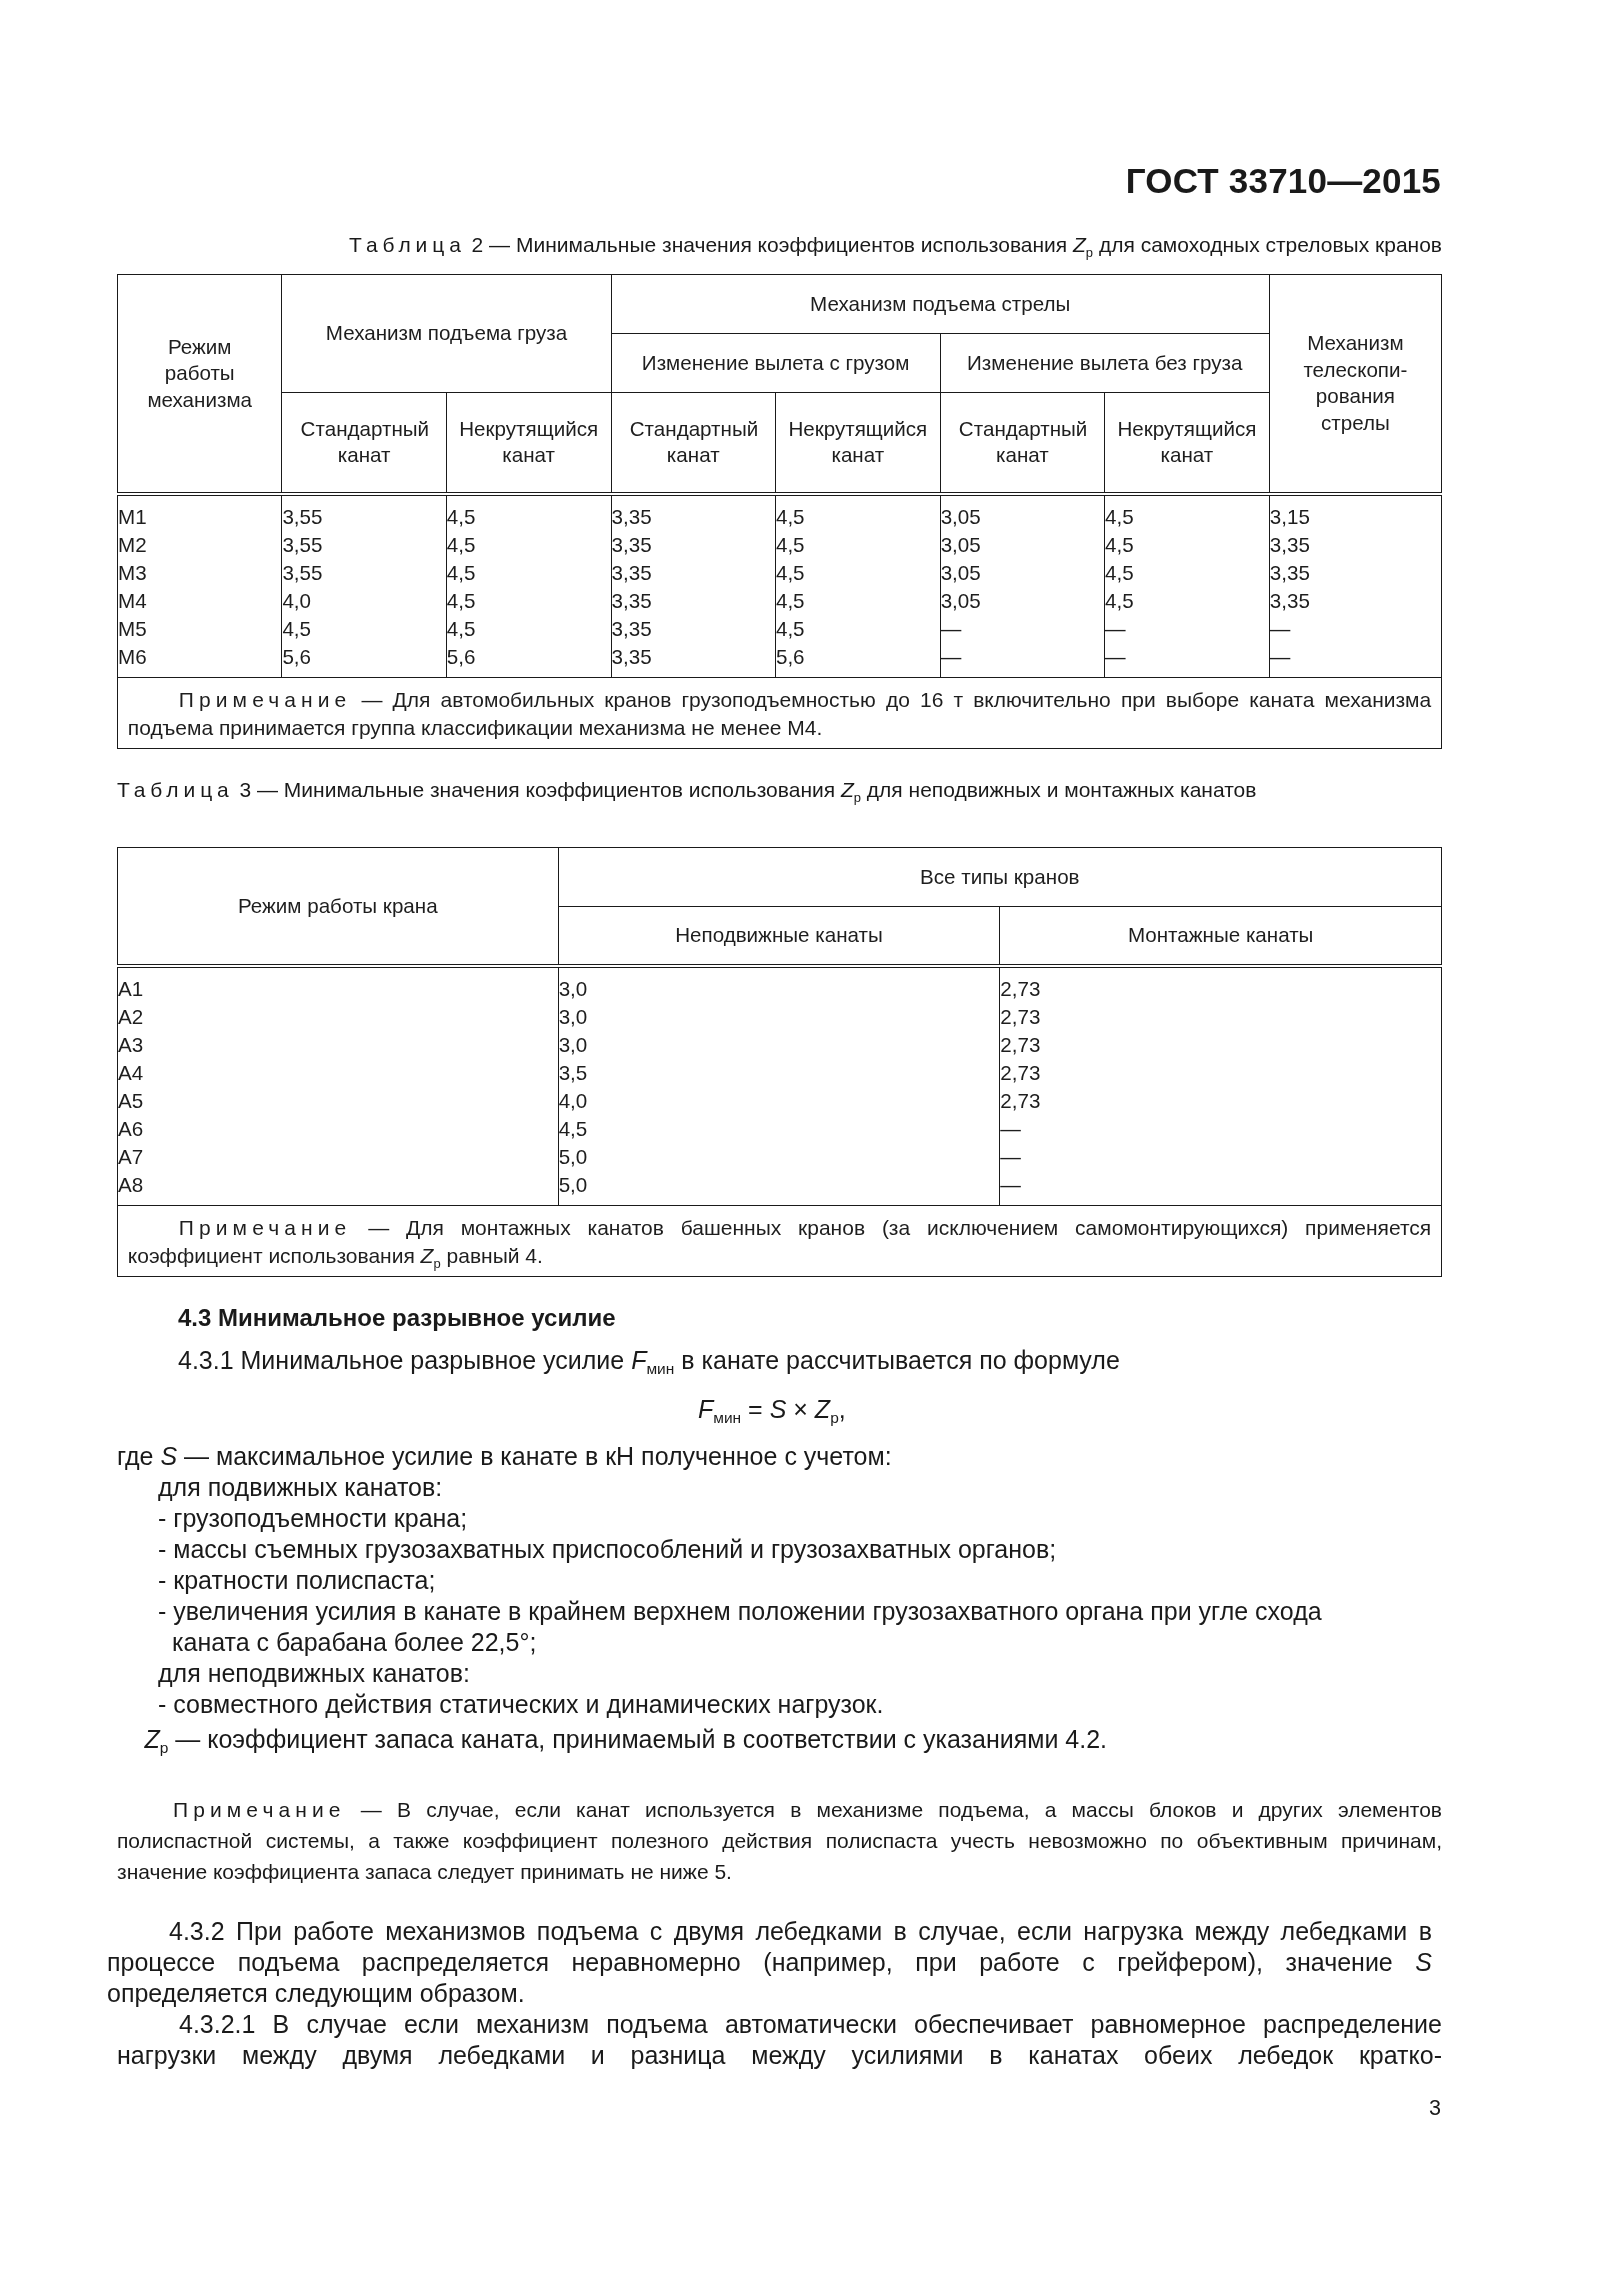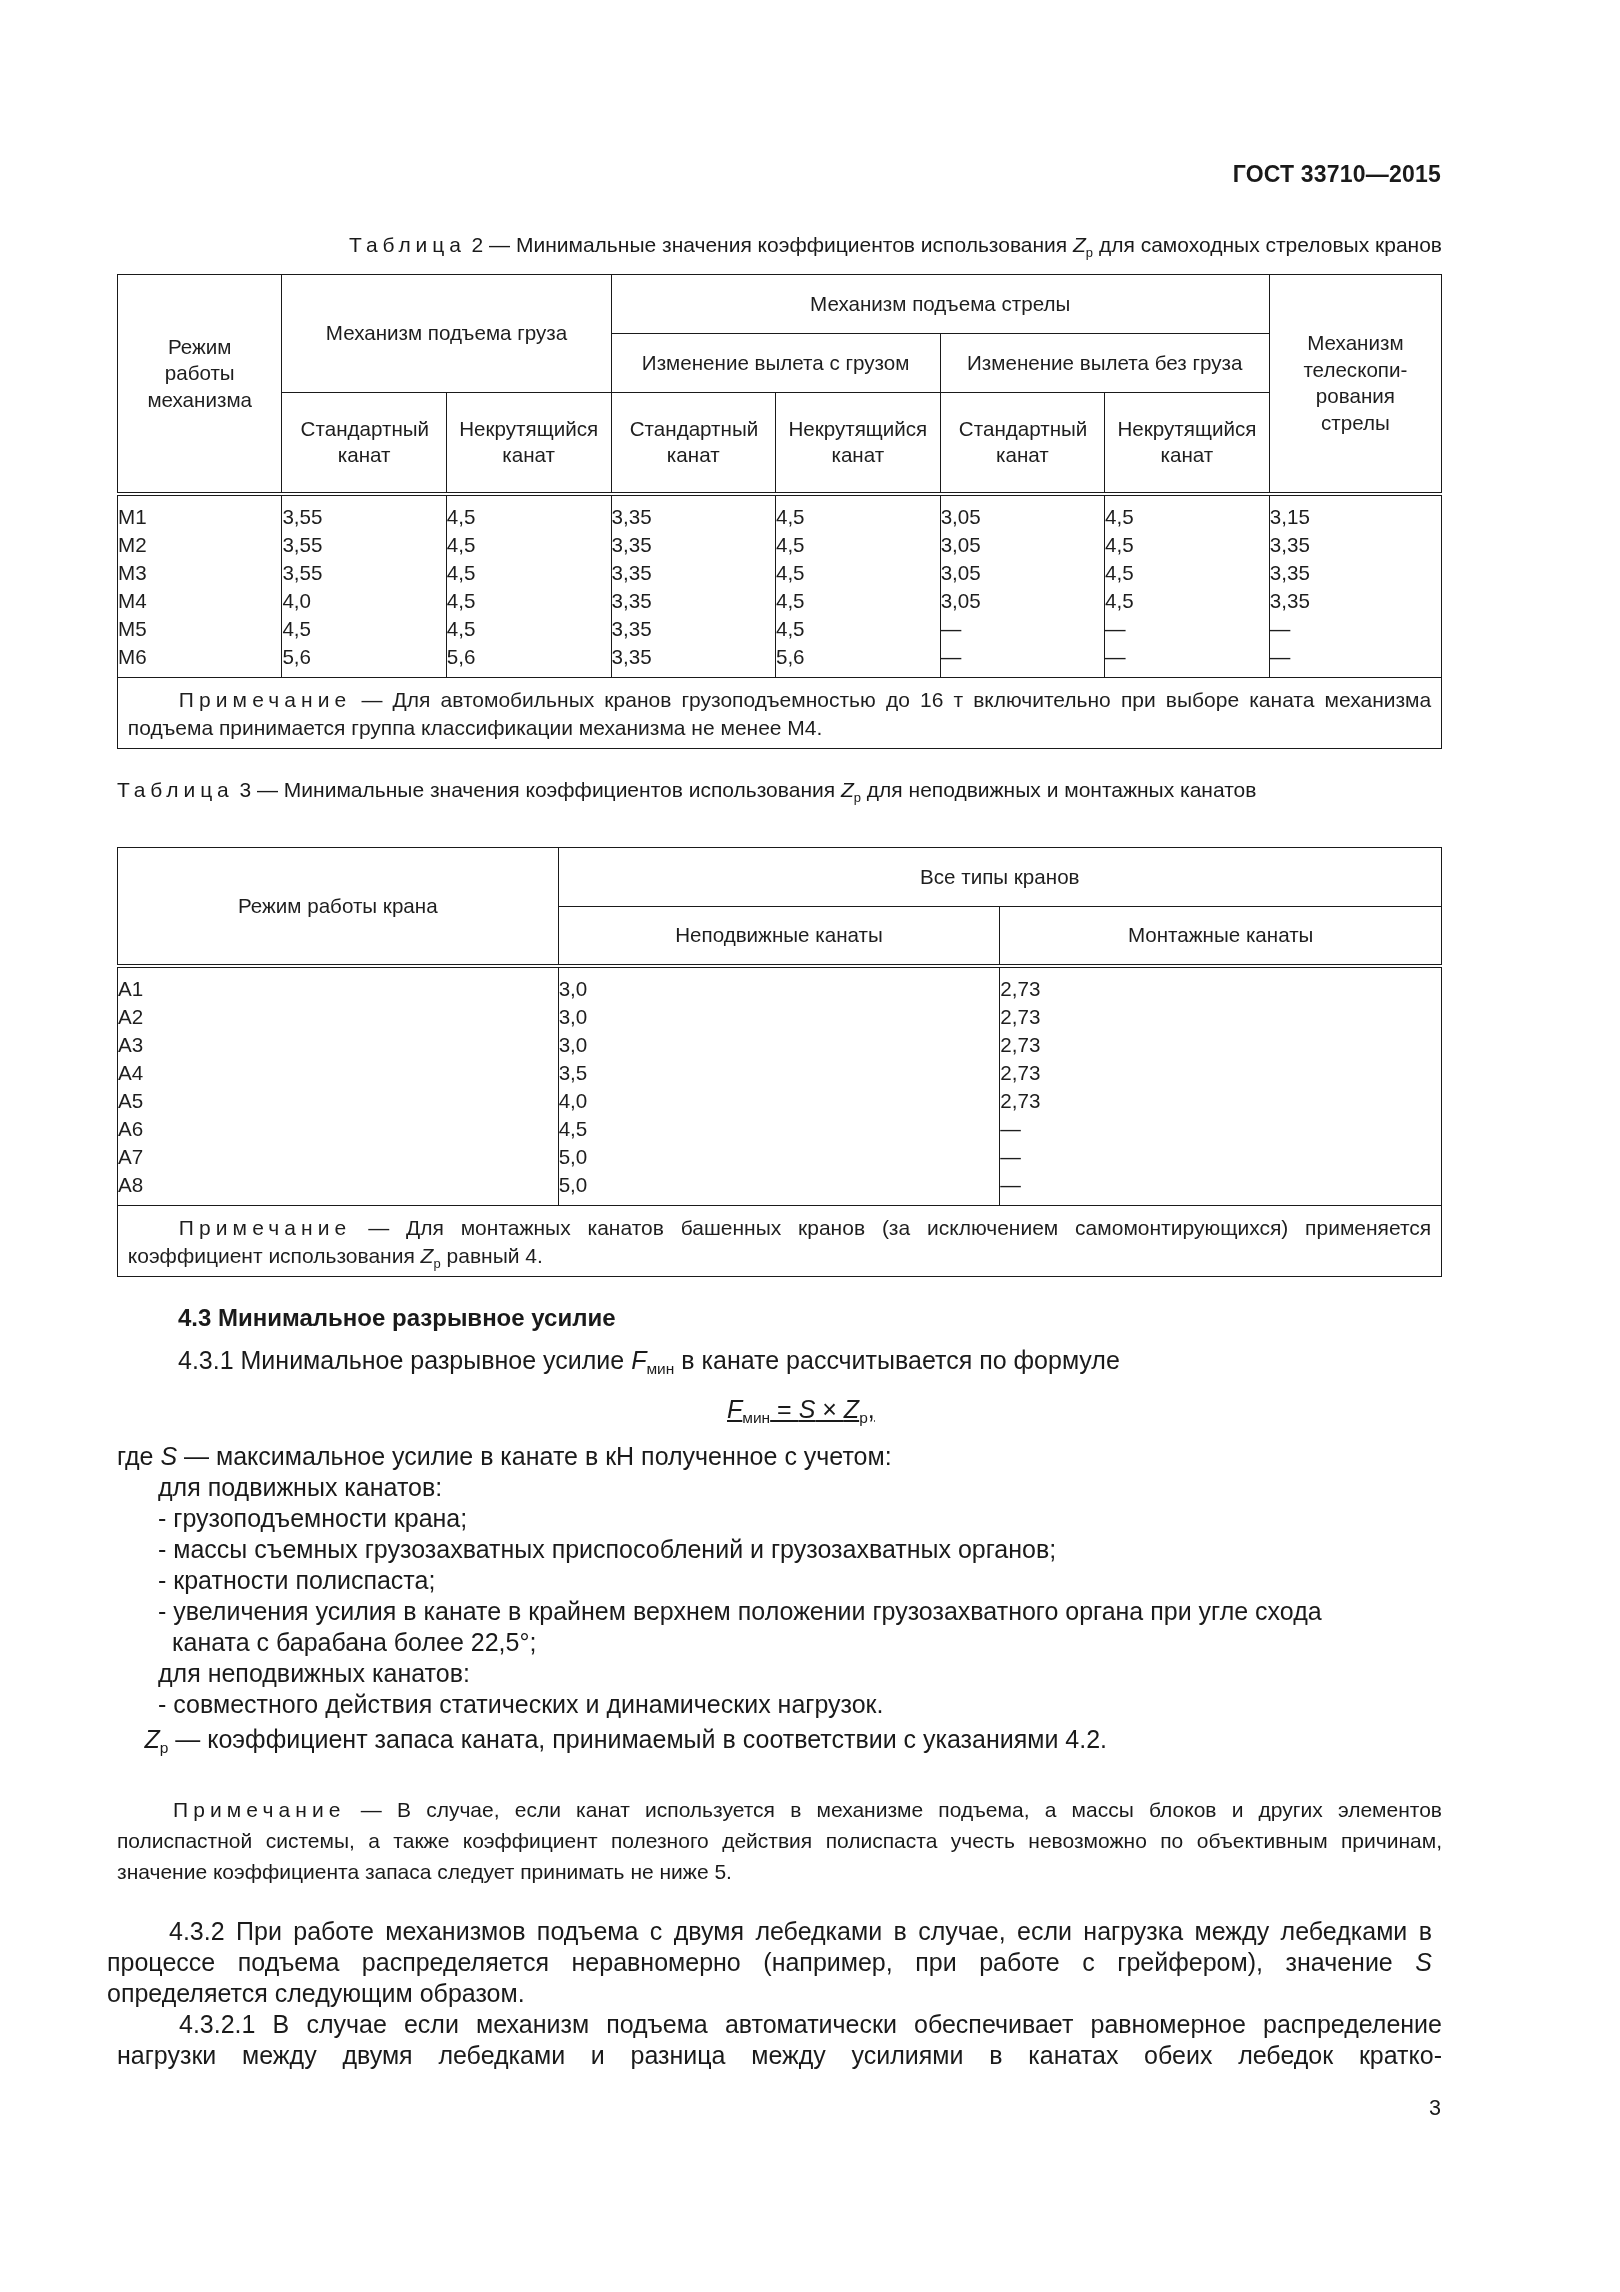"ГОСТ 33710—2015" .std { font-size: 23px -> 35px }
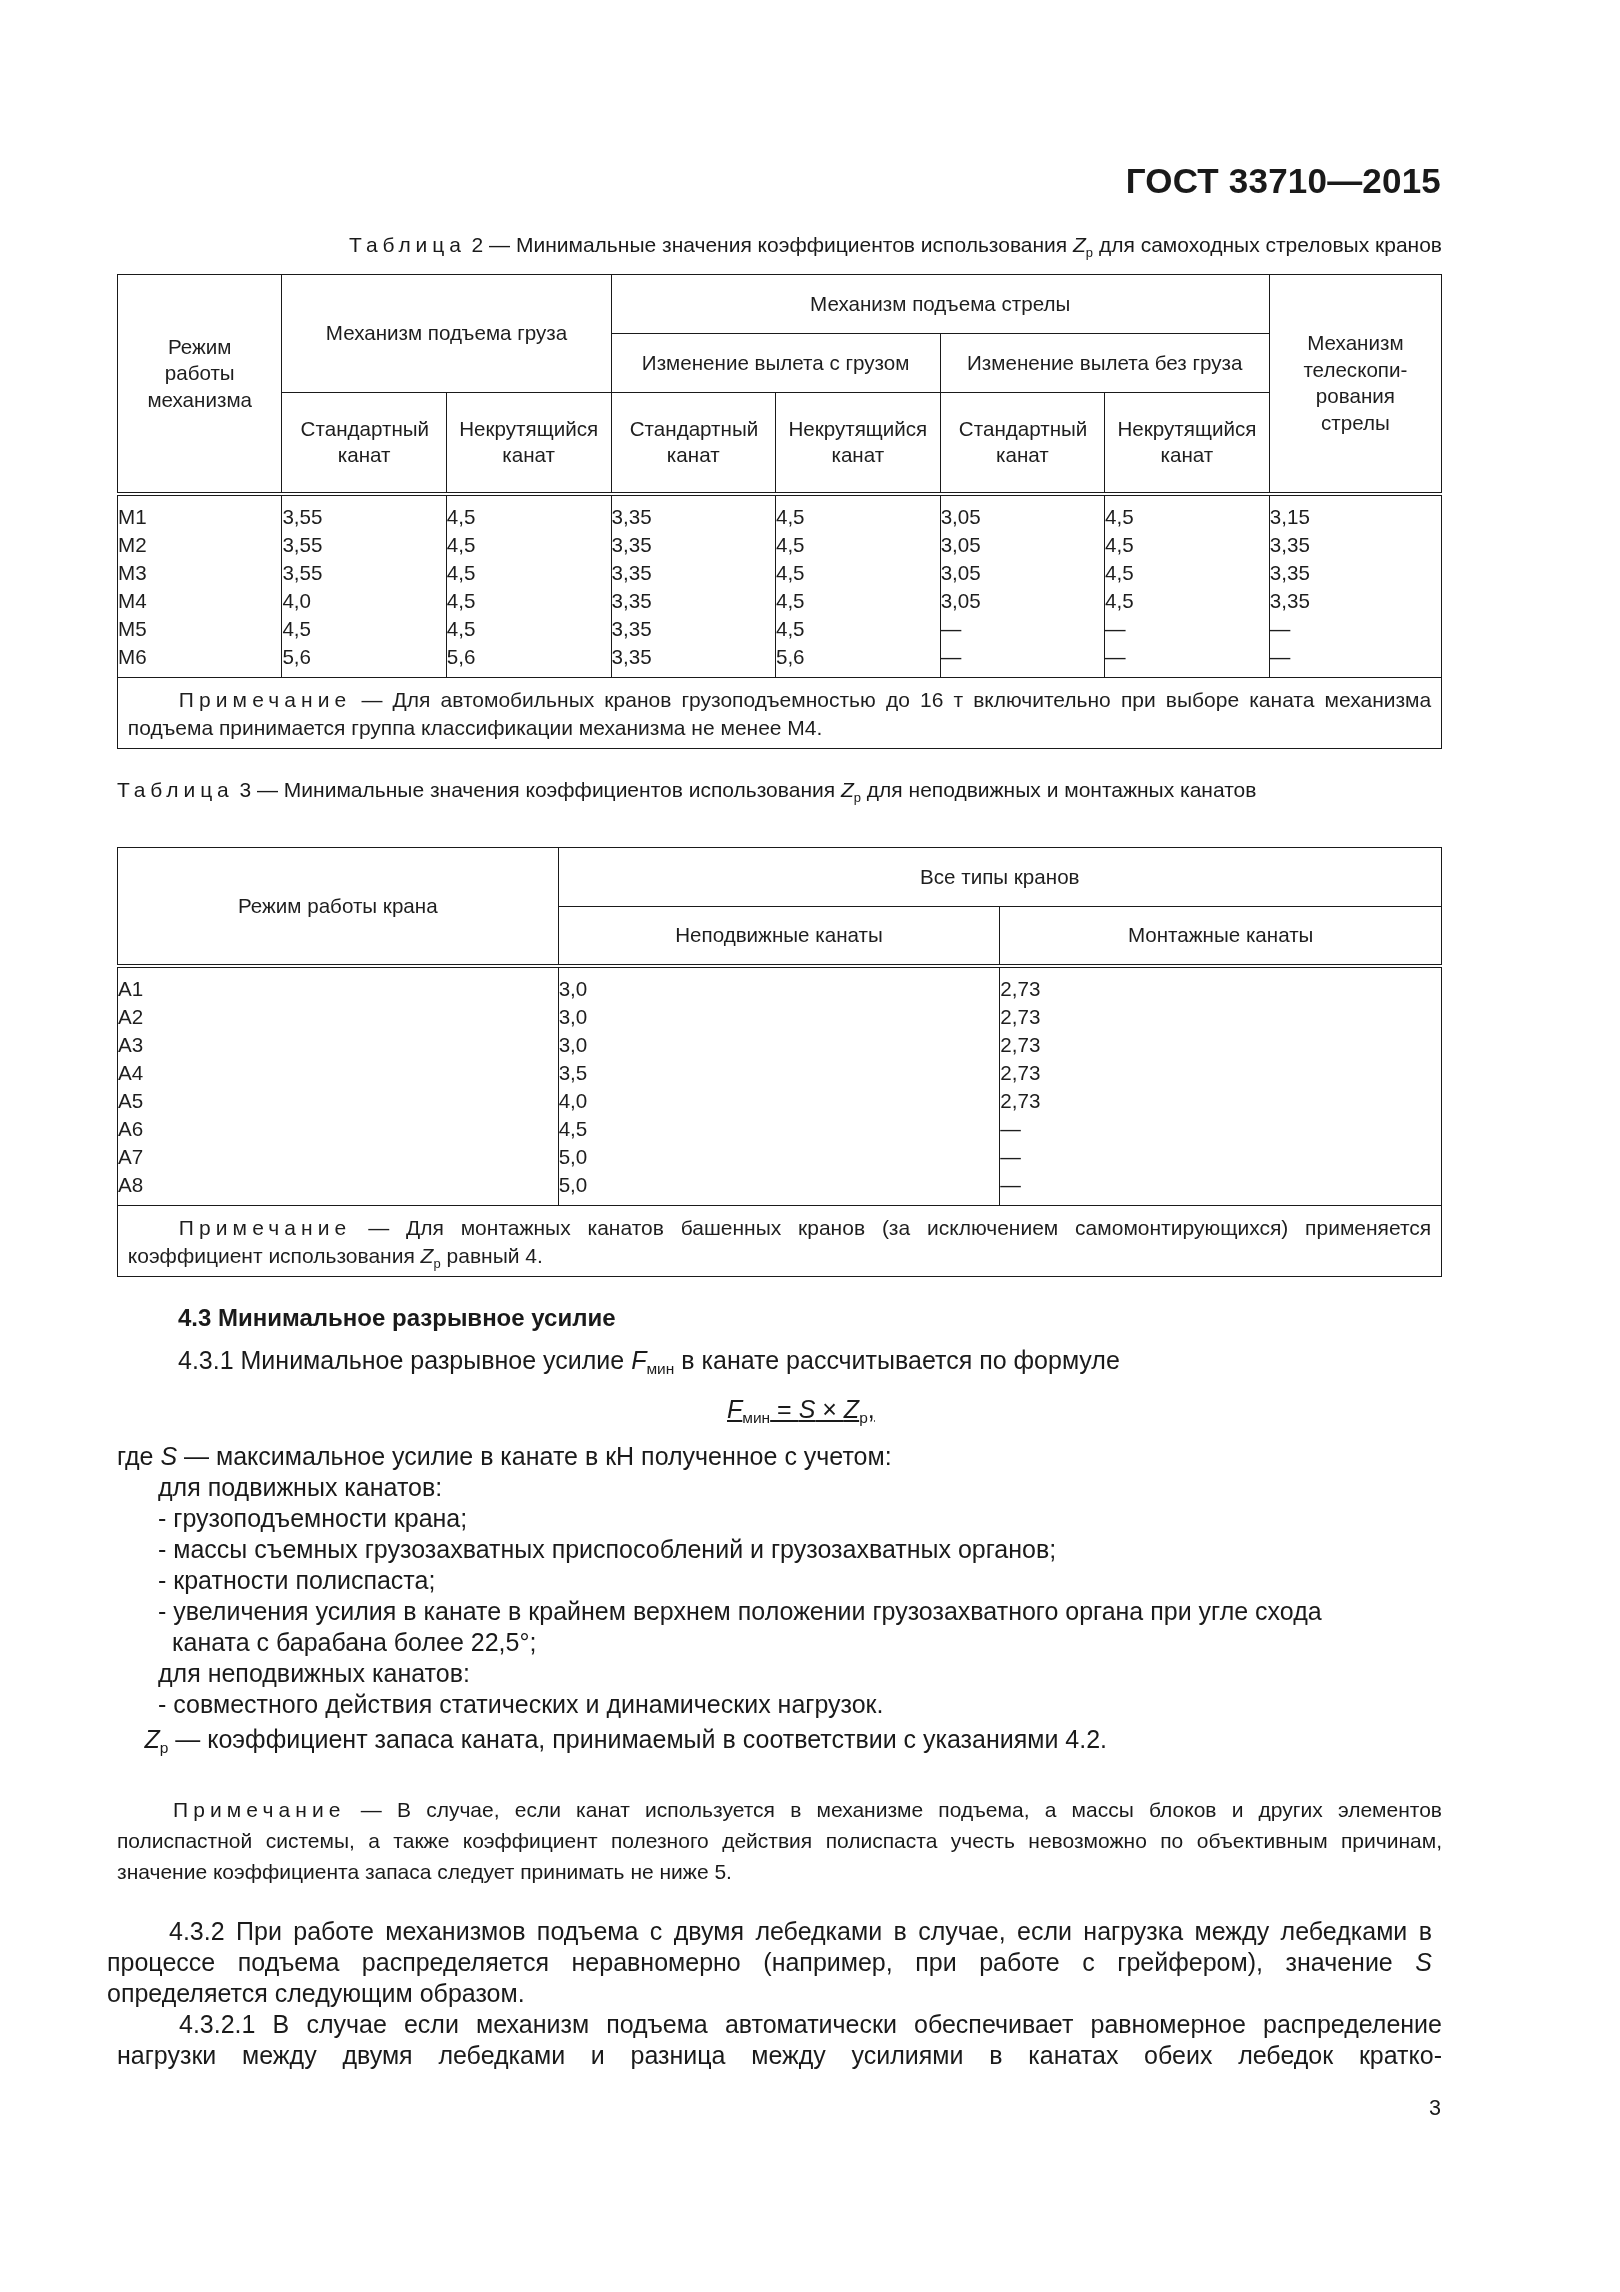"Fмин = S × Zp," div.body-text { left: 727px -> 698px; text-decoration: underline -> none }
